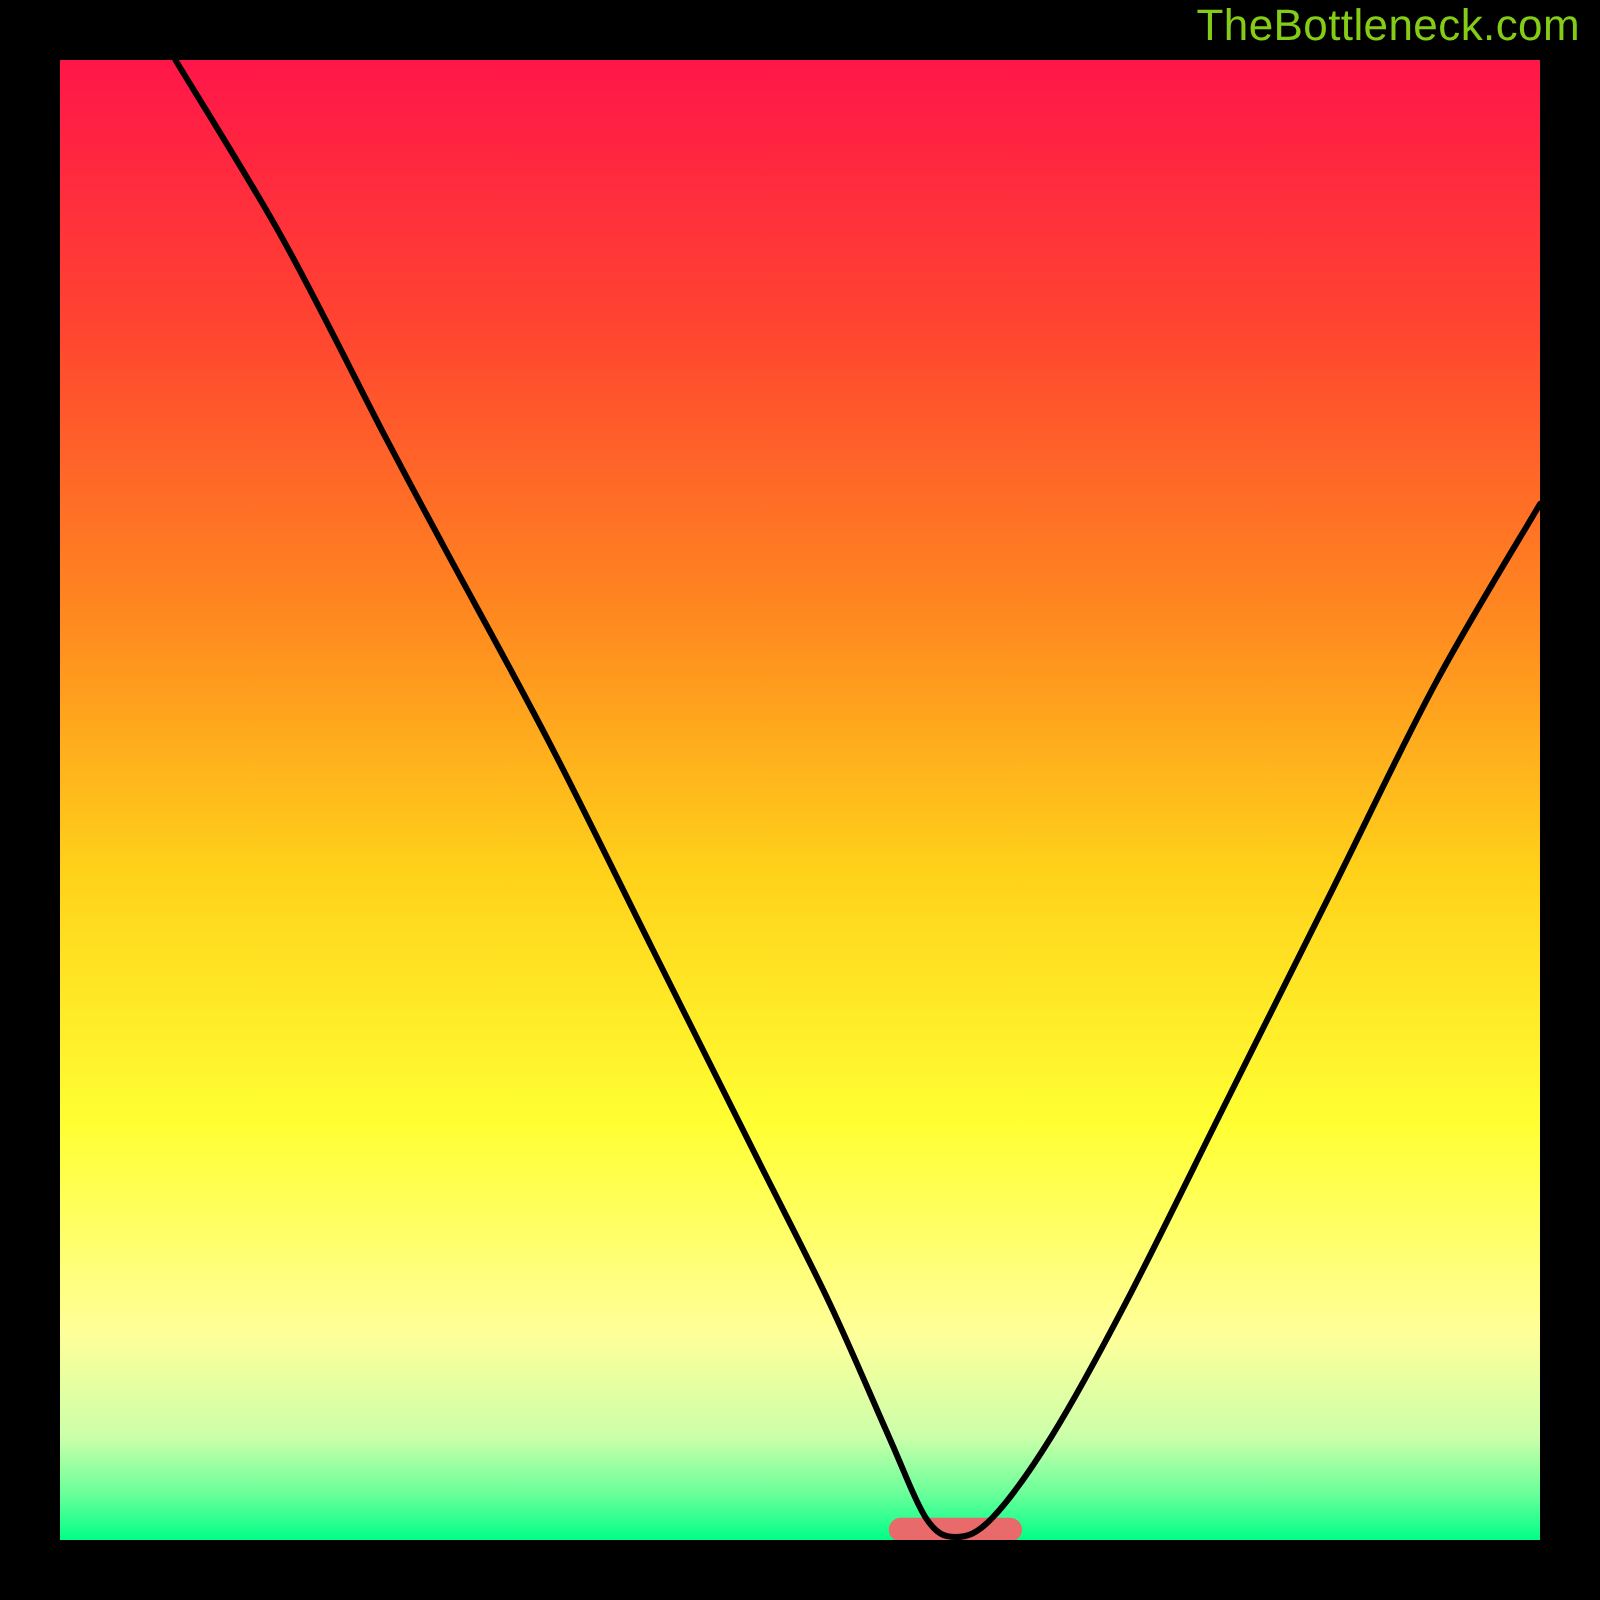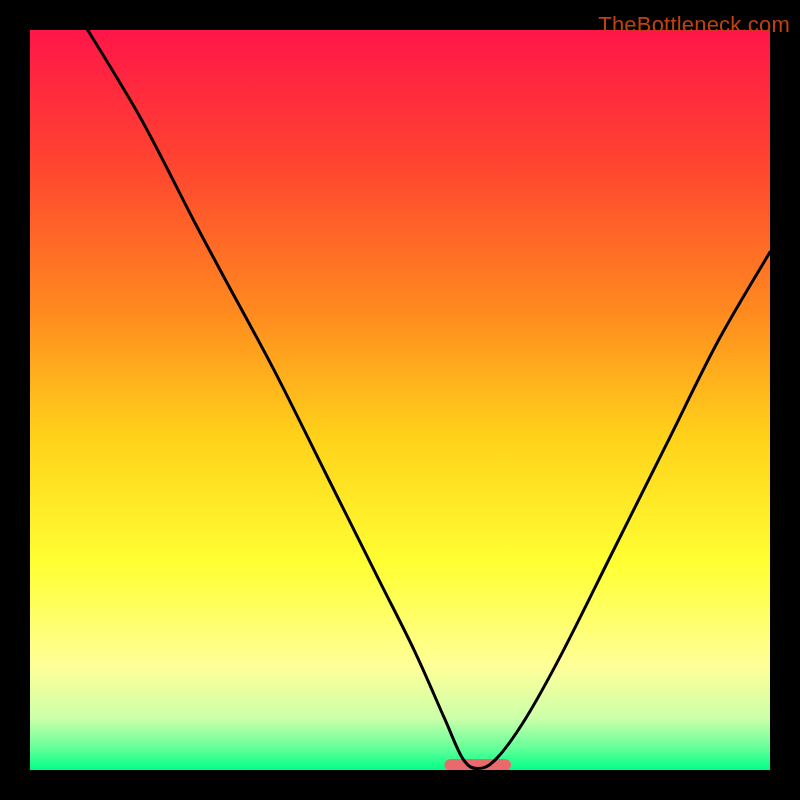"TheBottleneck.com" .watermark { color: #c2410c -> #84cc16; top: 12px -> 0 }
